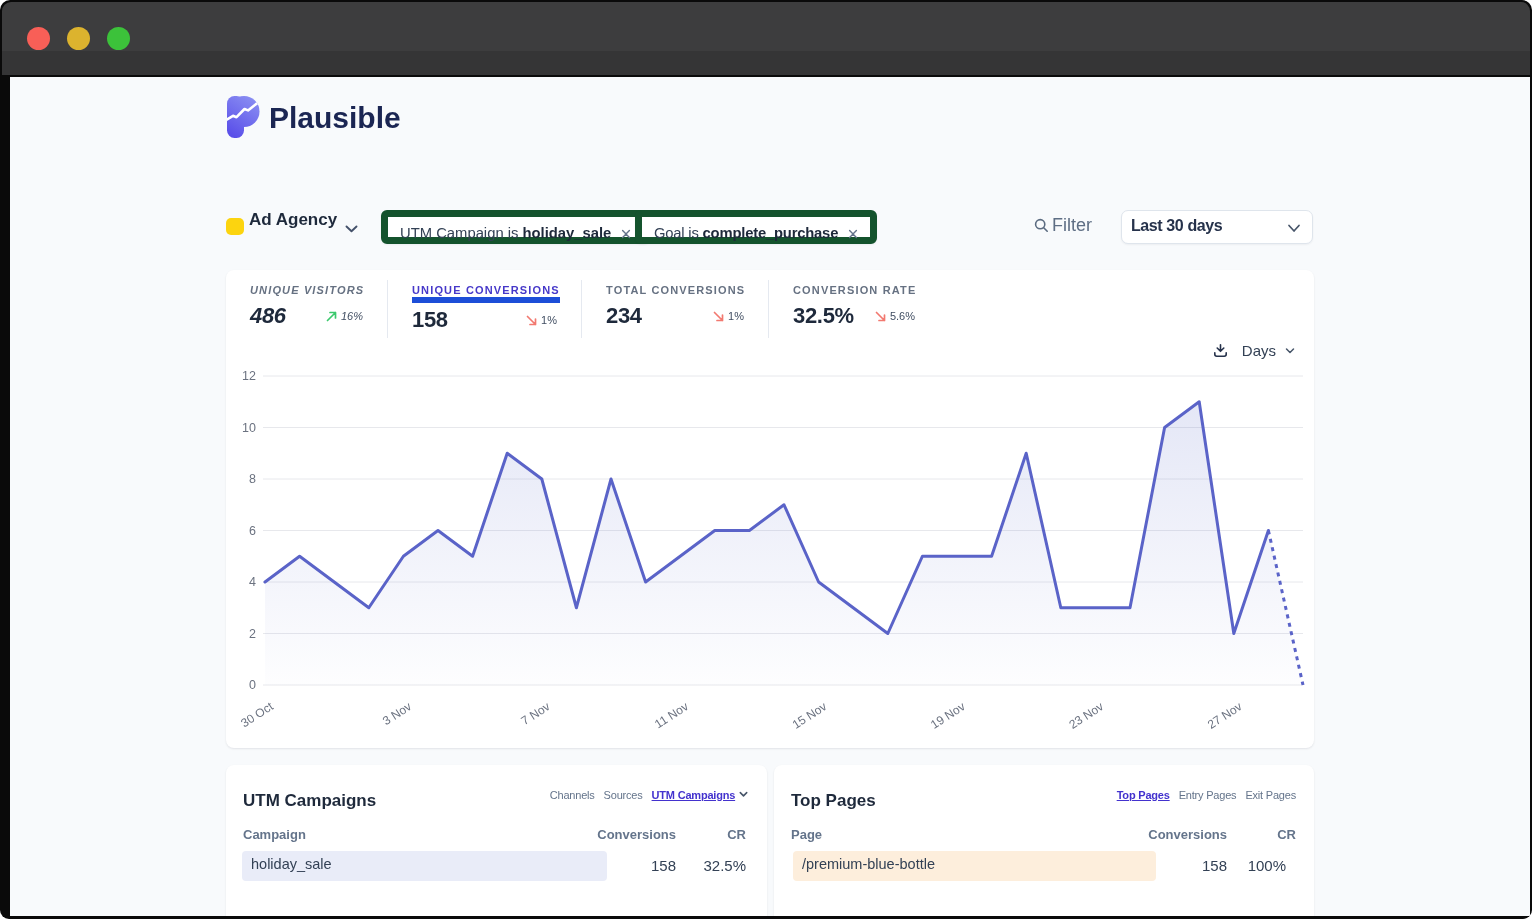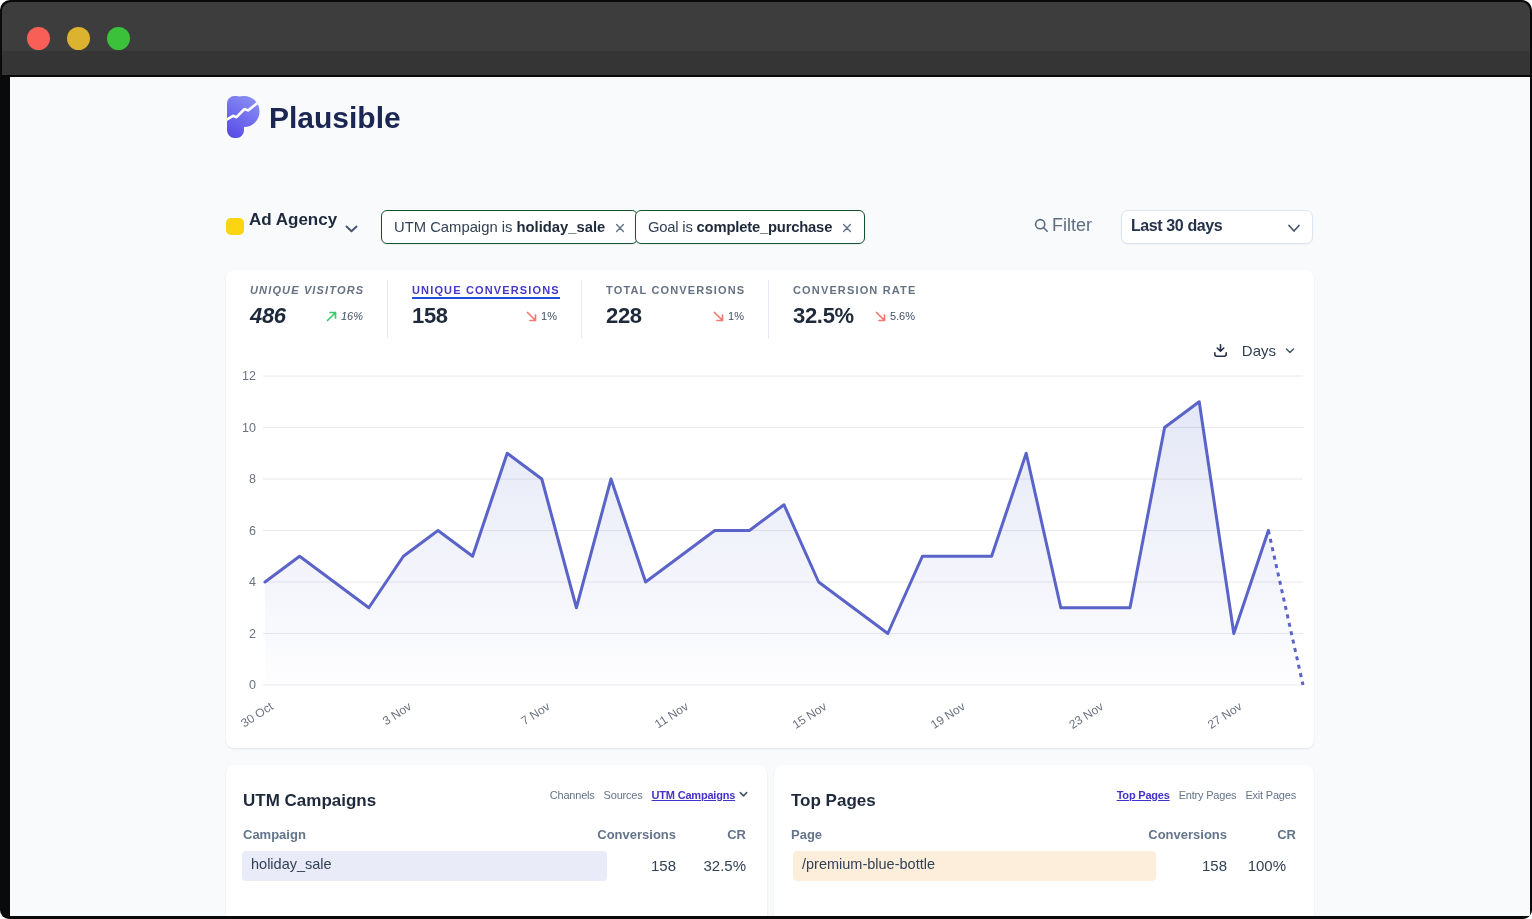"UTM Campaign is holiday_sale" .pill { border: 1px solid #14532d -> 7px solid #14532d }
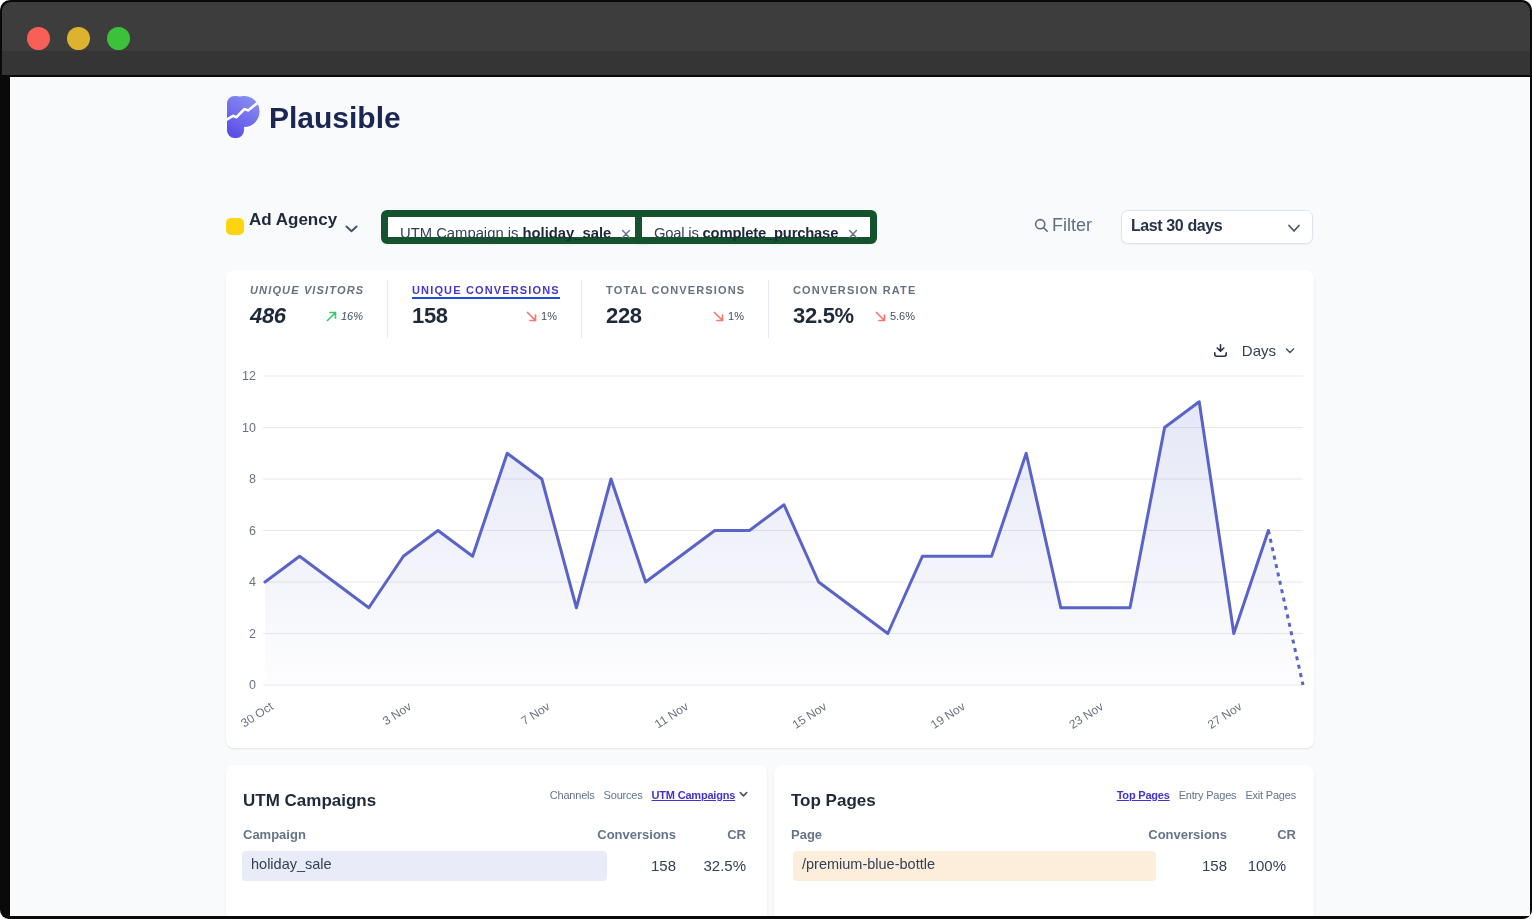"UNIQUE CONVERSIONS" .lab.sel { border-bottom: 2px solid #1d4ed8 -> 6px solid #1d4ed8 }
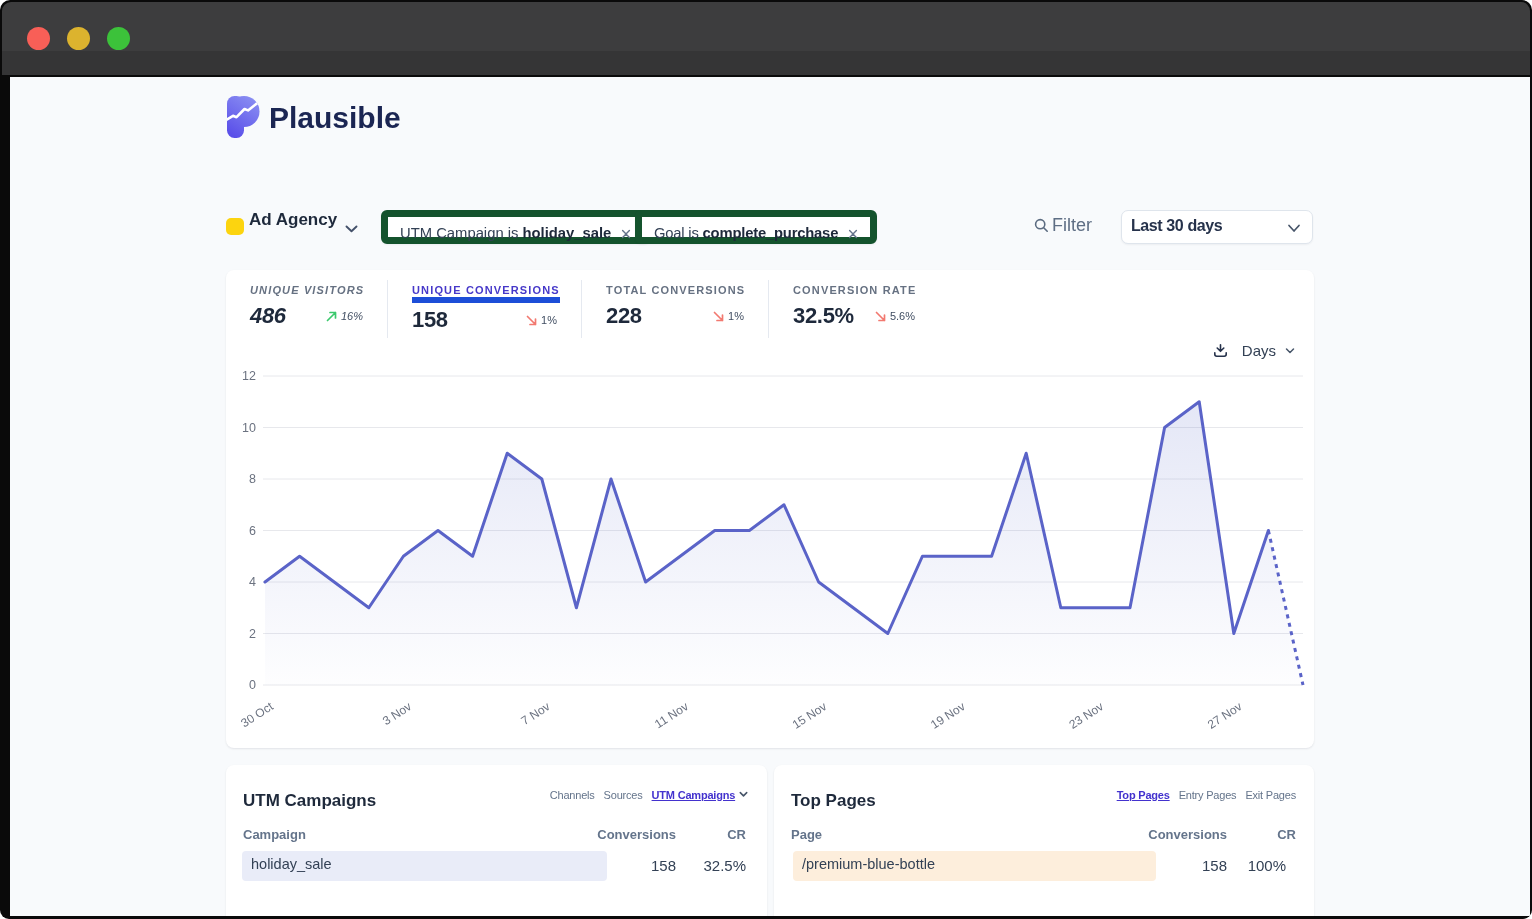"228" span.num { text: 228 -> 234 }
